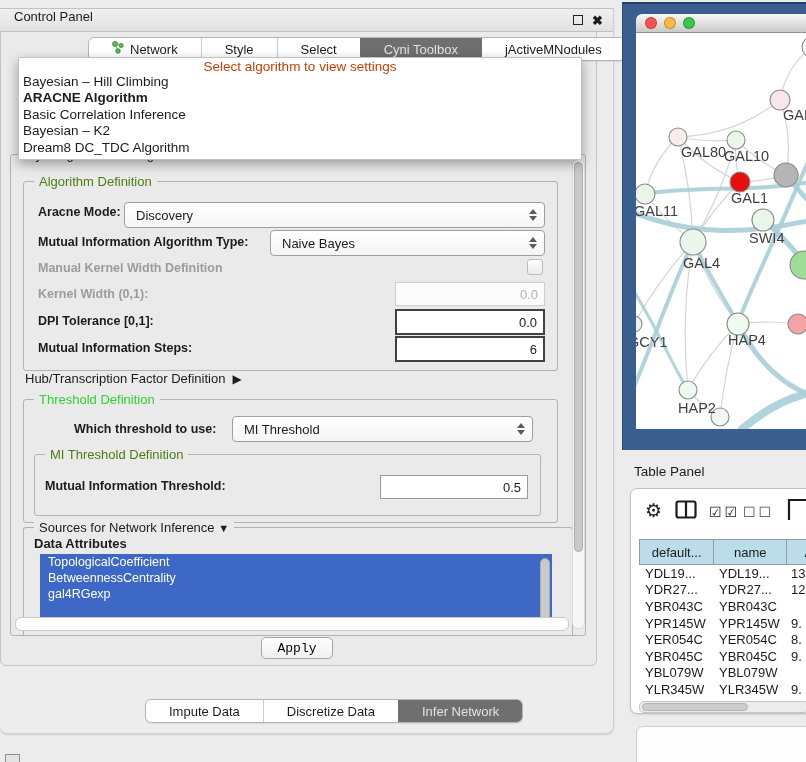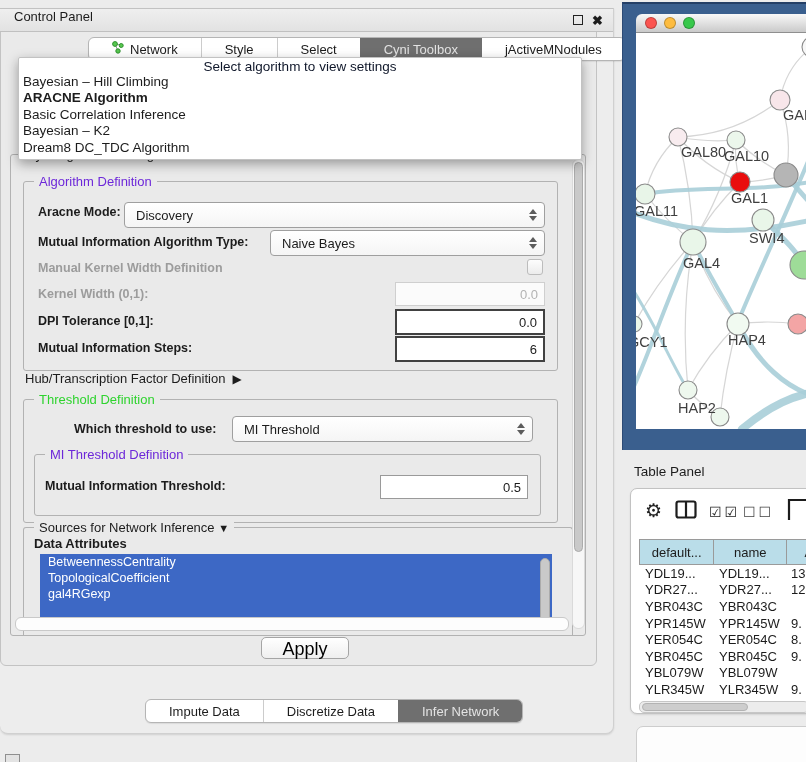"Select algorithm to view settings" #dd-header { color: #0f172a -> #c2410c }
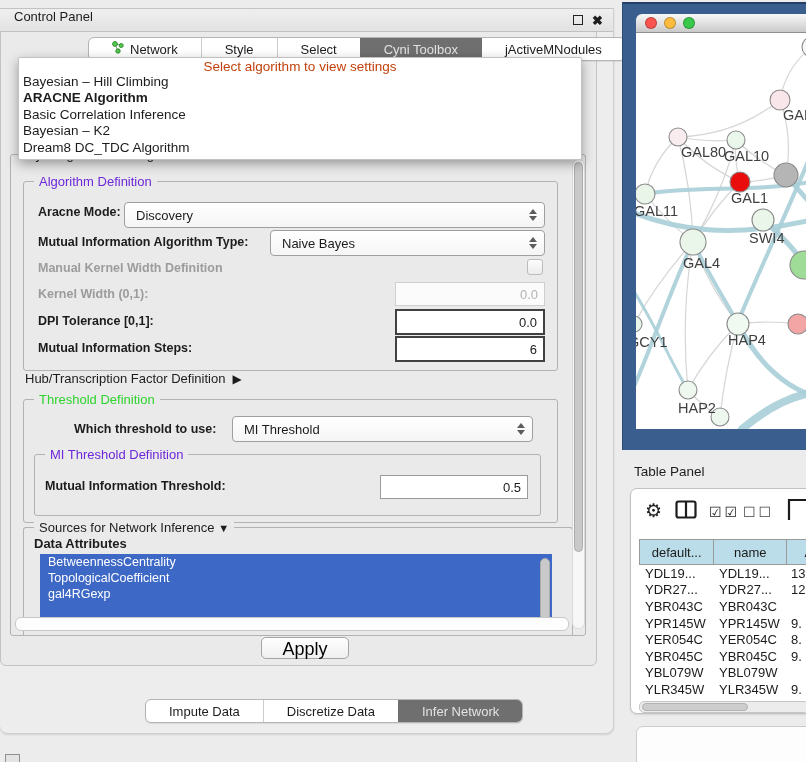"Algorithm Definition" .legend.blue { color: #6d28d9 -> #4d7c0f }
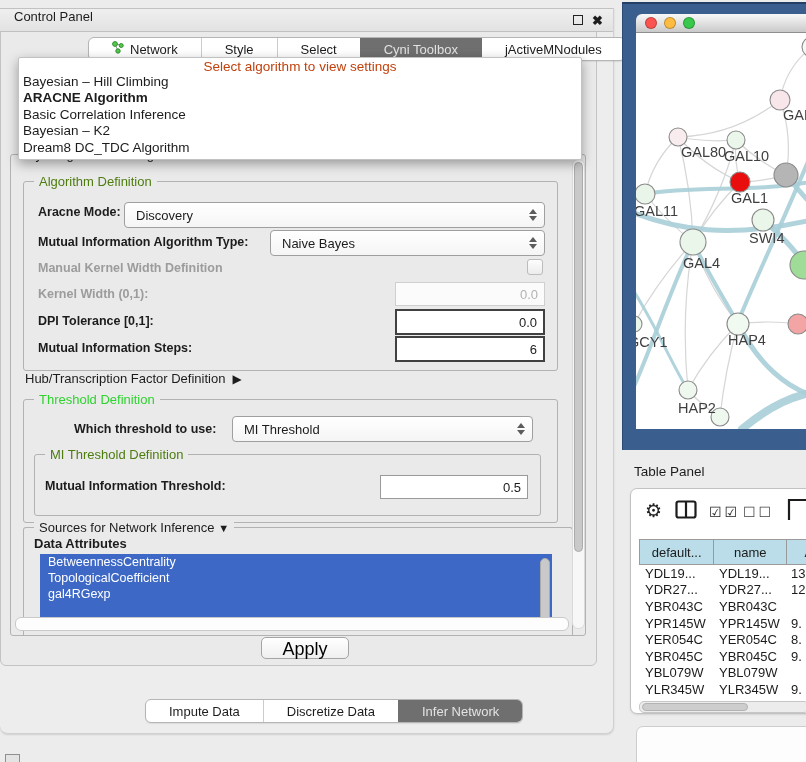"BetweennessCentrality" div.src-item { order: before "TopologicalCoefficient" -> after "TopologicalCoefficient" }
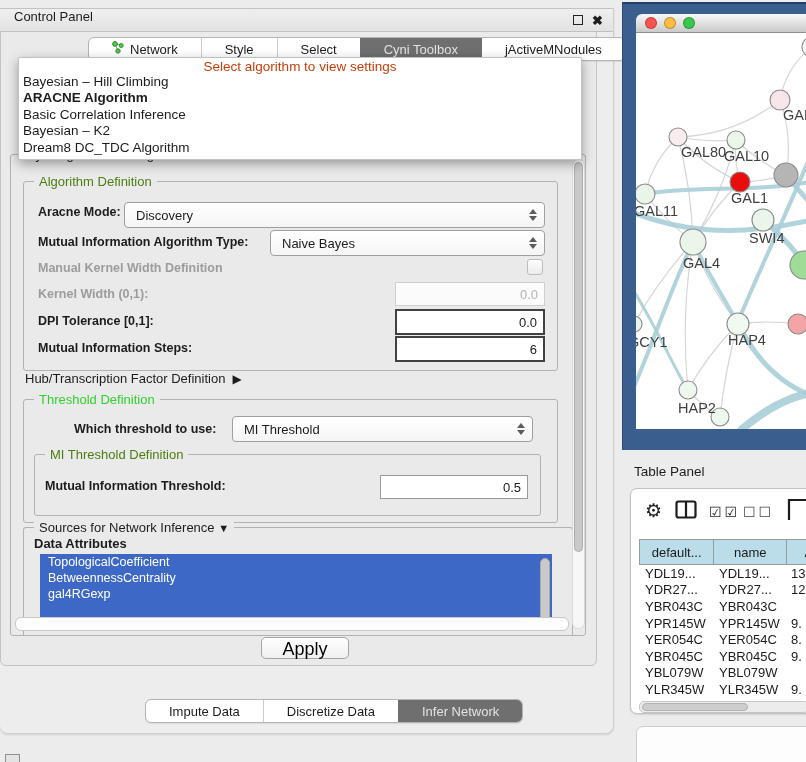"Apply" #apply-btn { font-family: Liberation Sans, sans-serif -> Liberation Mono, monospace; font-size: 18px -> 13px; width: 88px -> 72px }
